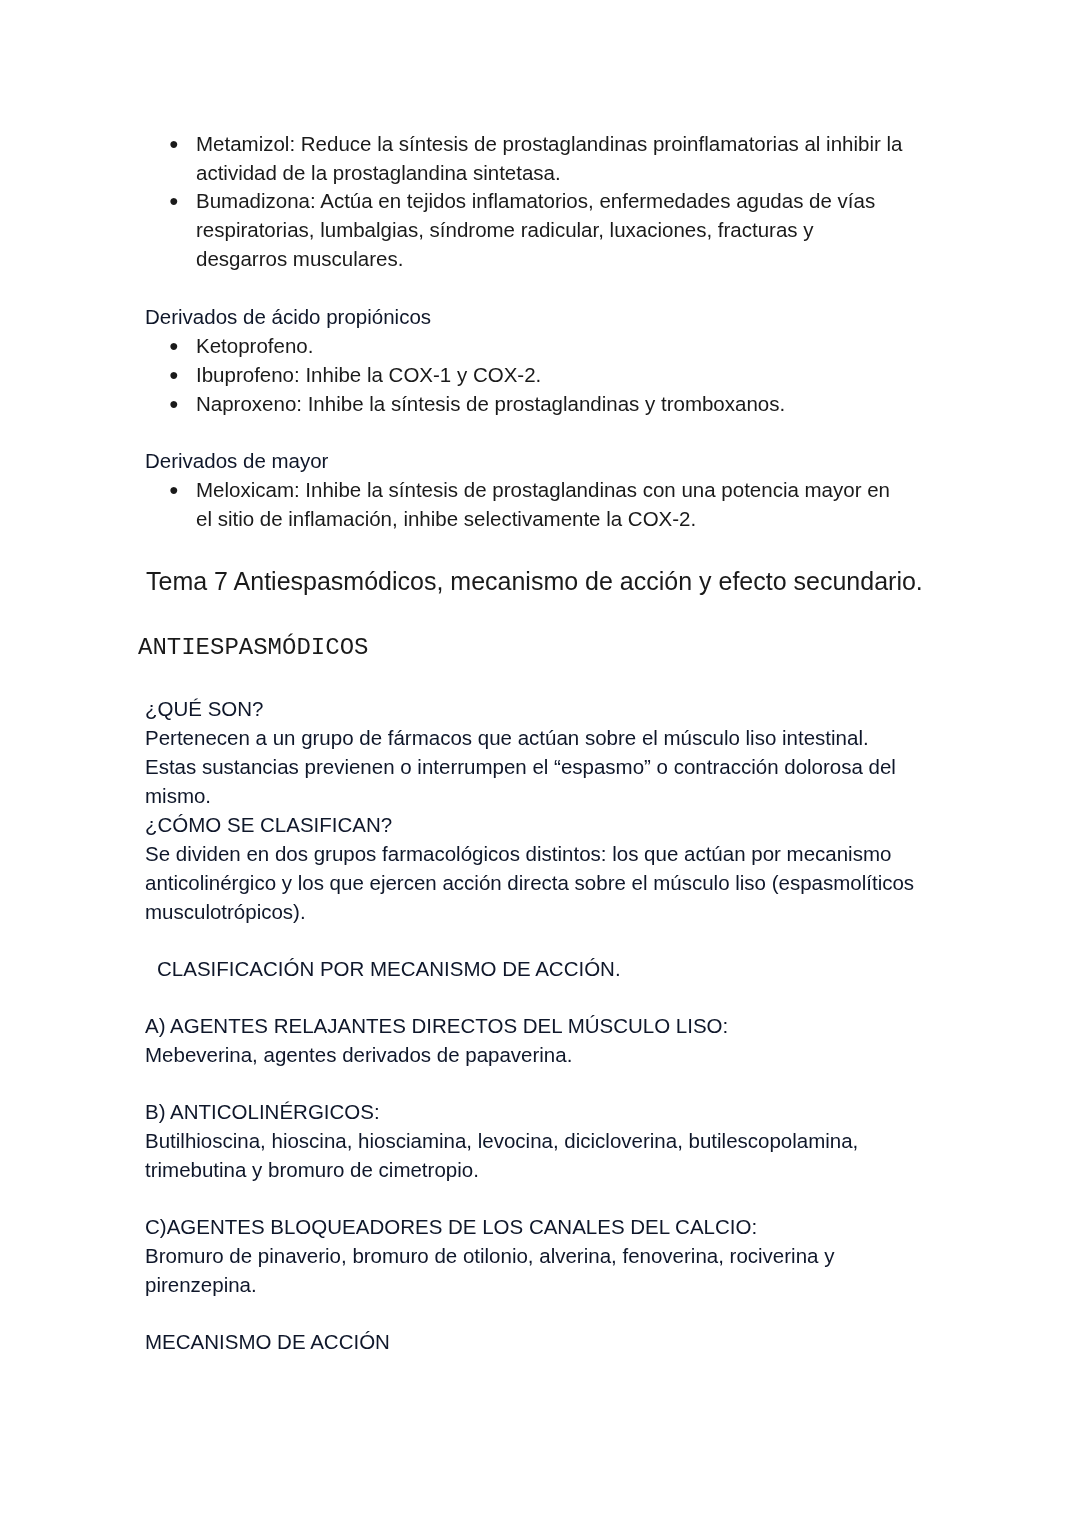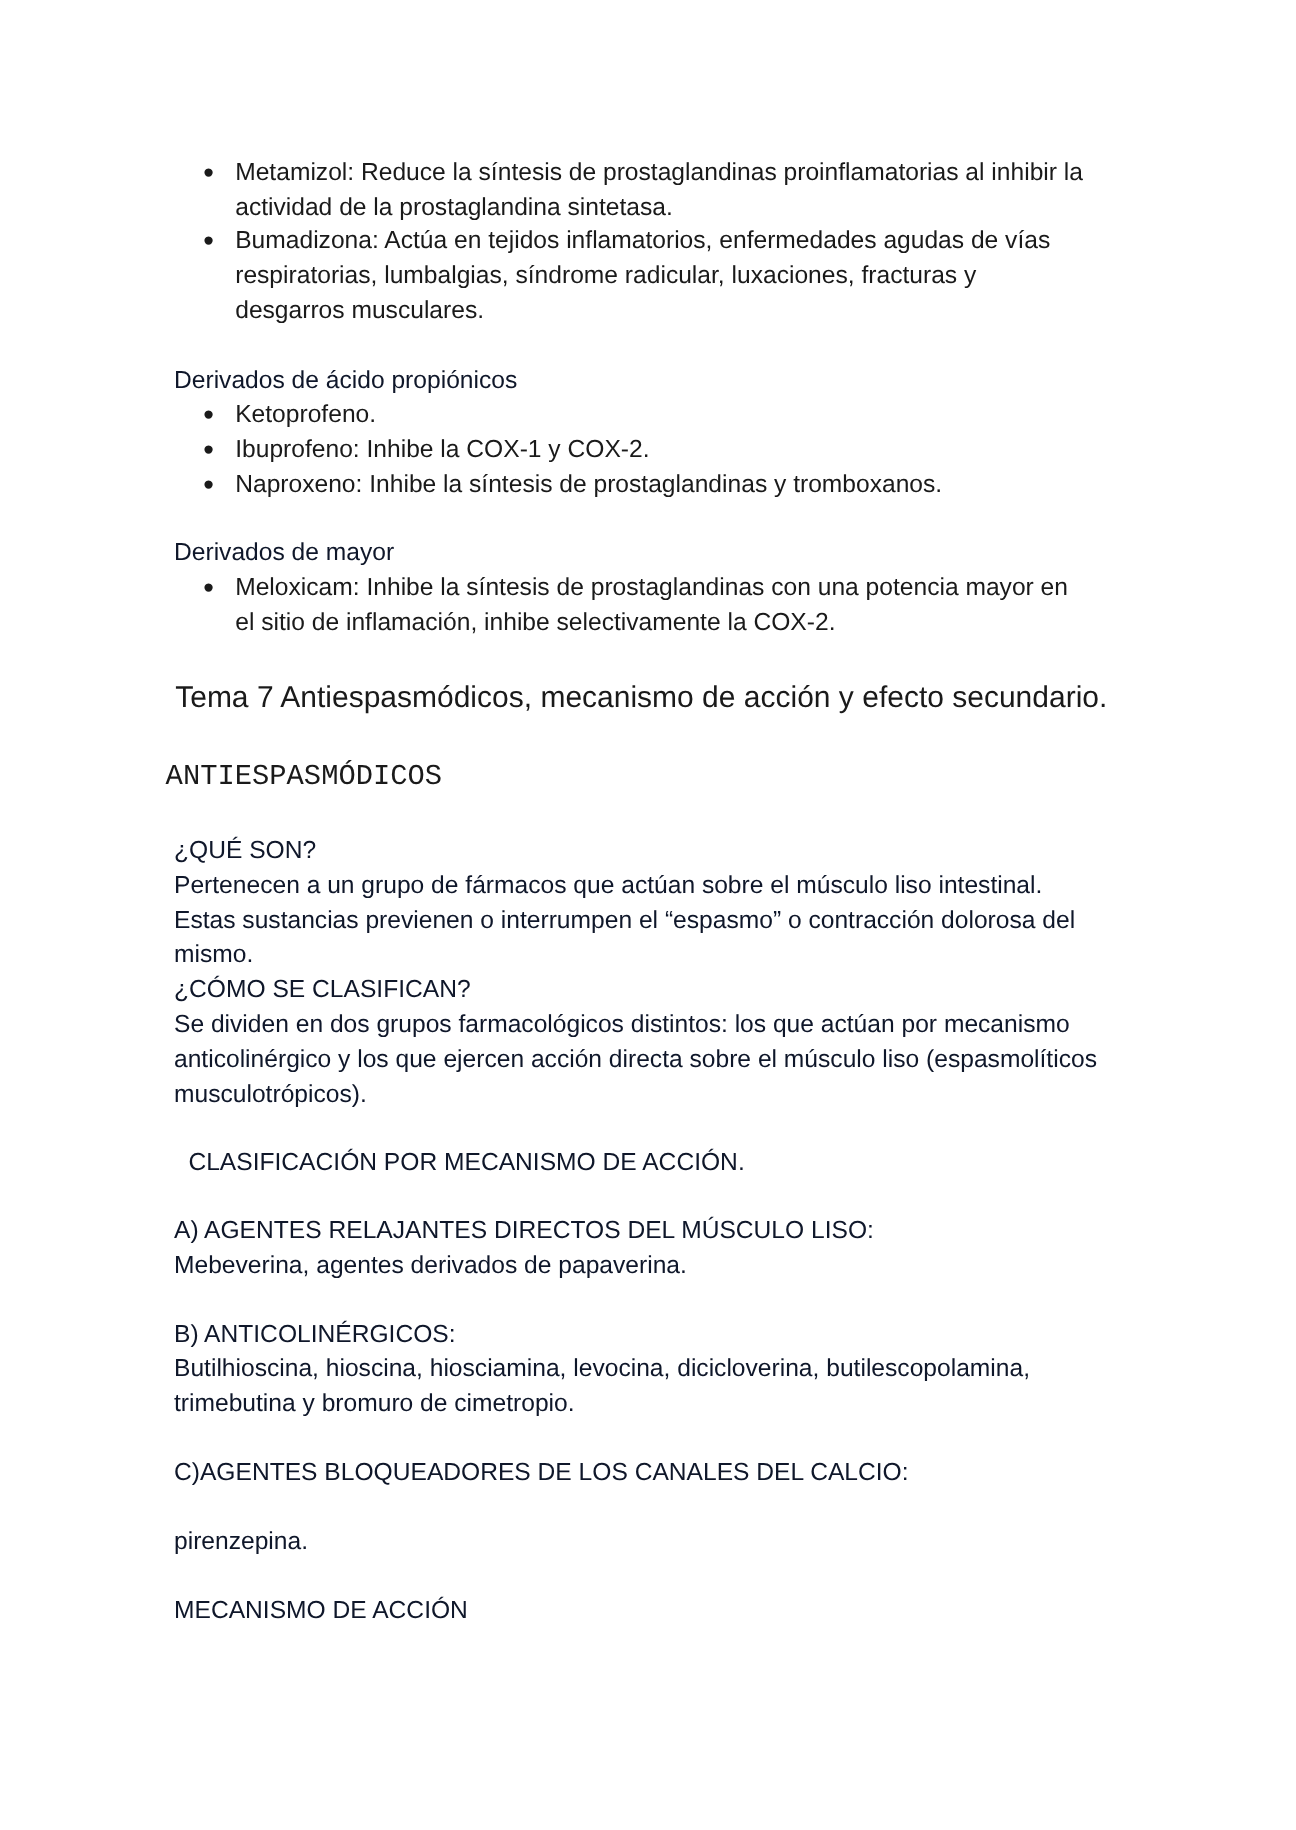"Bromuro de pinaverio, bromuro de" div.line { html: none -> <div>Bromuro de pinaverio, bromuro de otilonio, alverina, fenoverina, rociverina y</div> }
